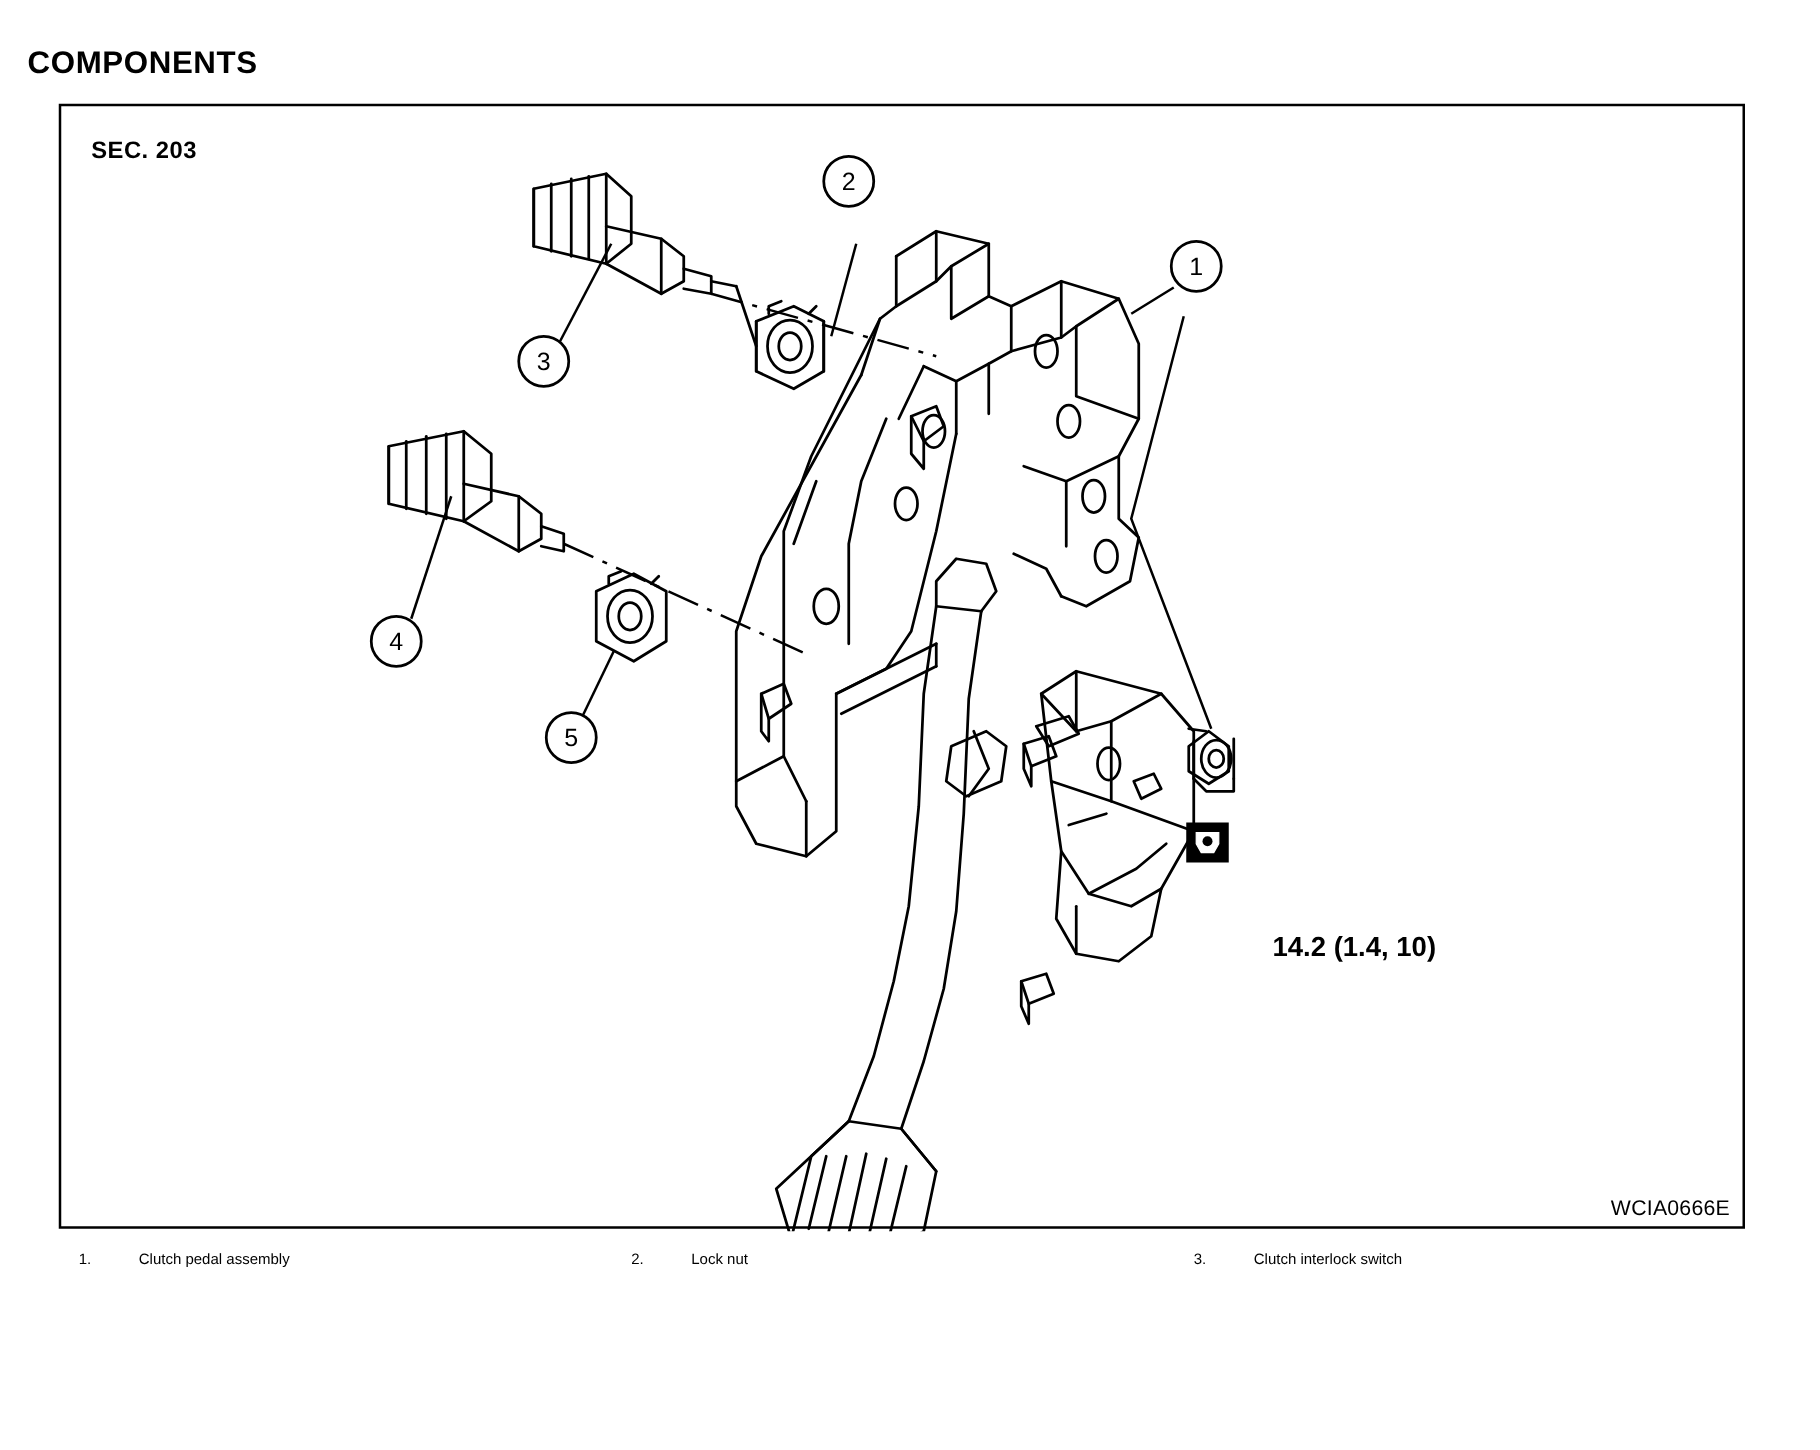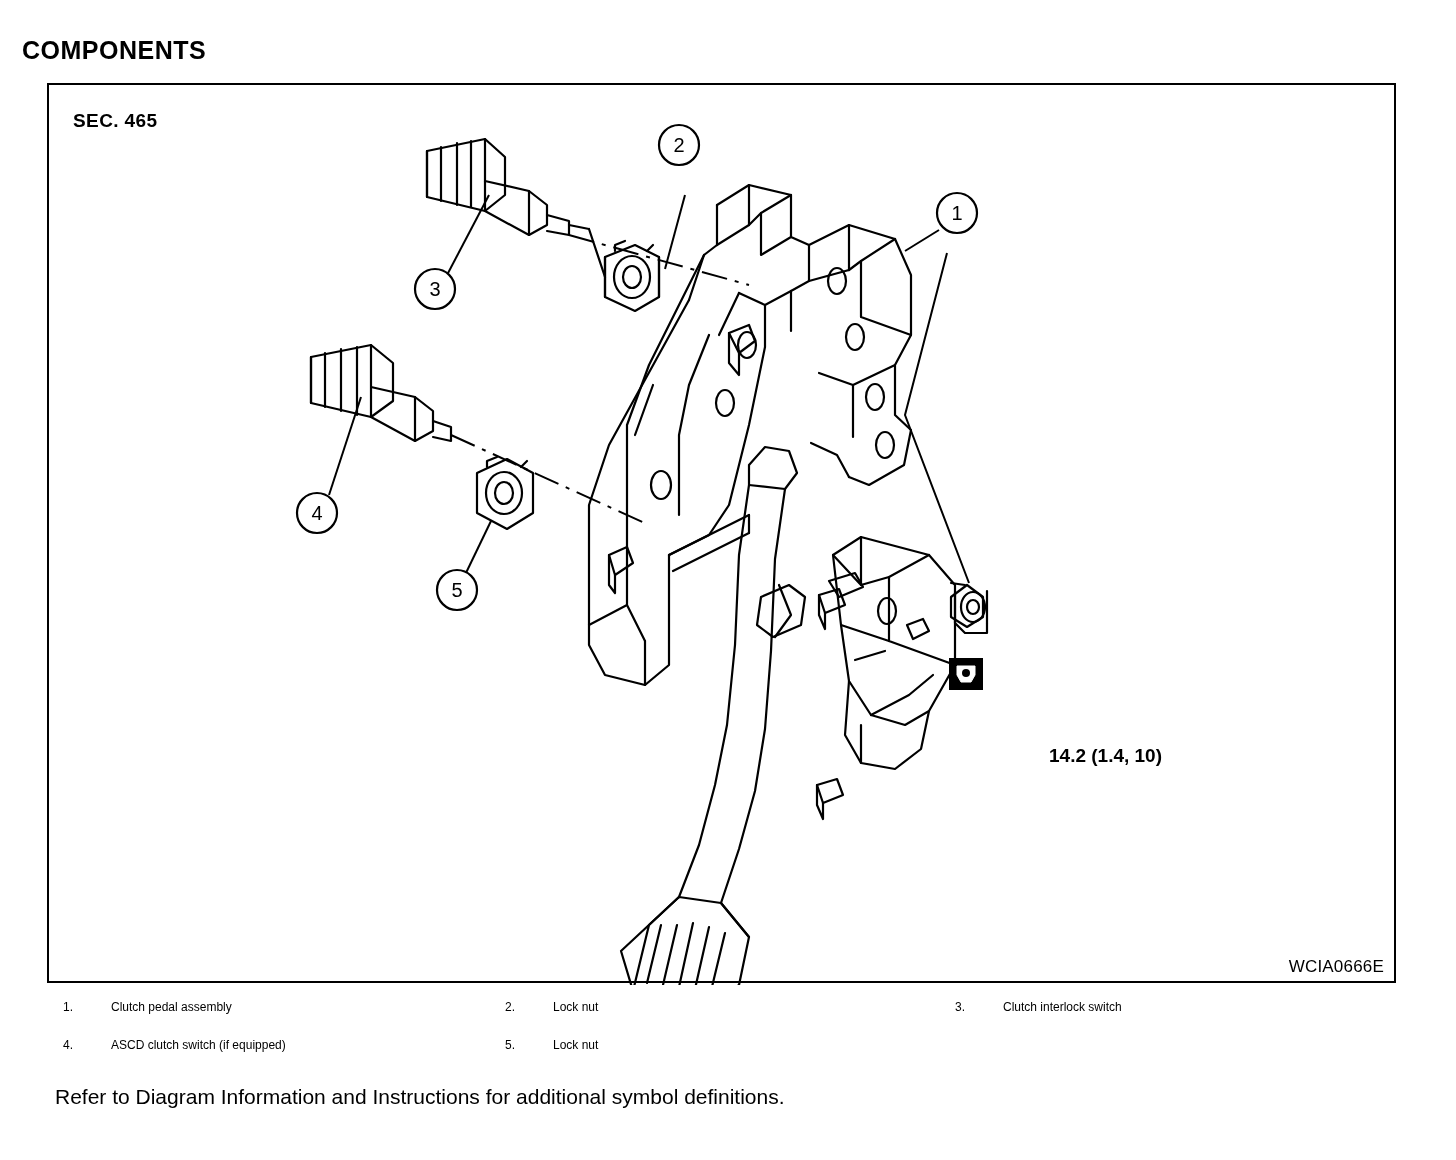"SEC. 465" div.sec-label { text: 465 -> 203 }
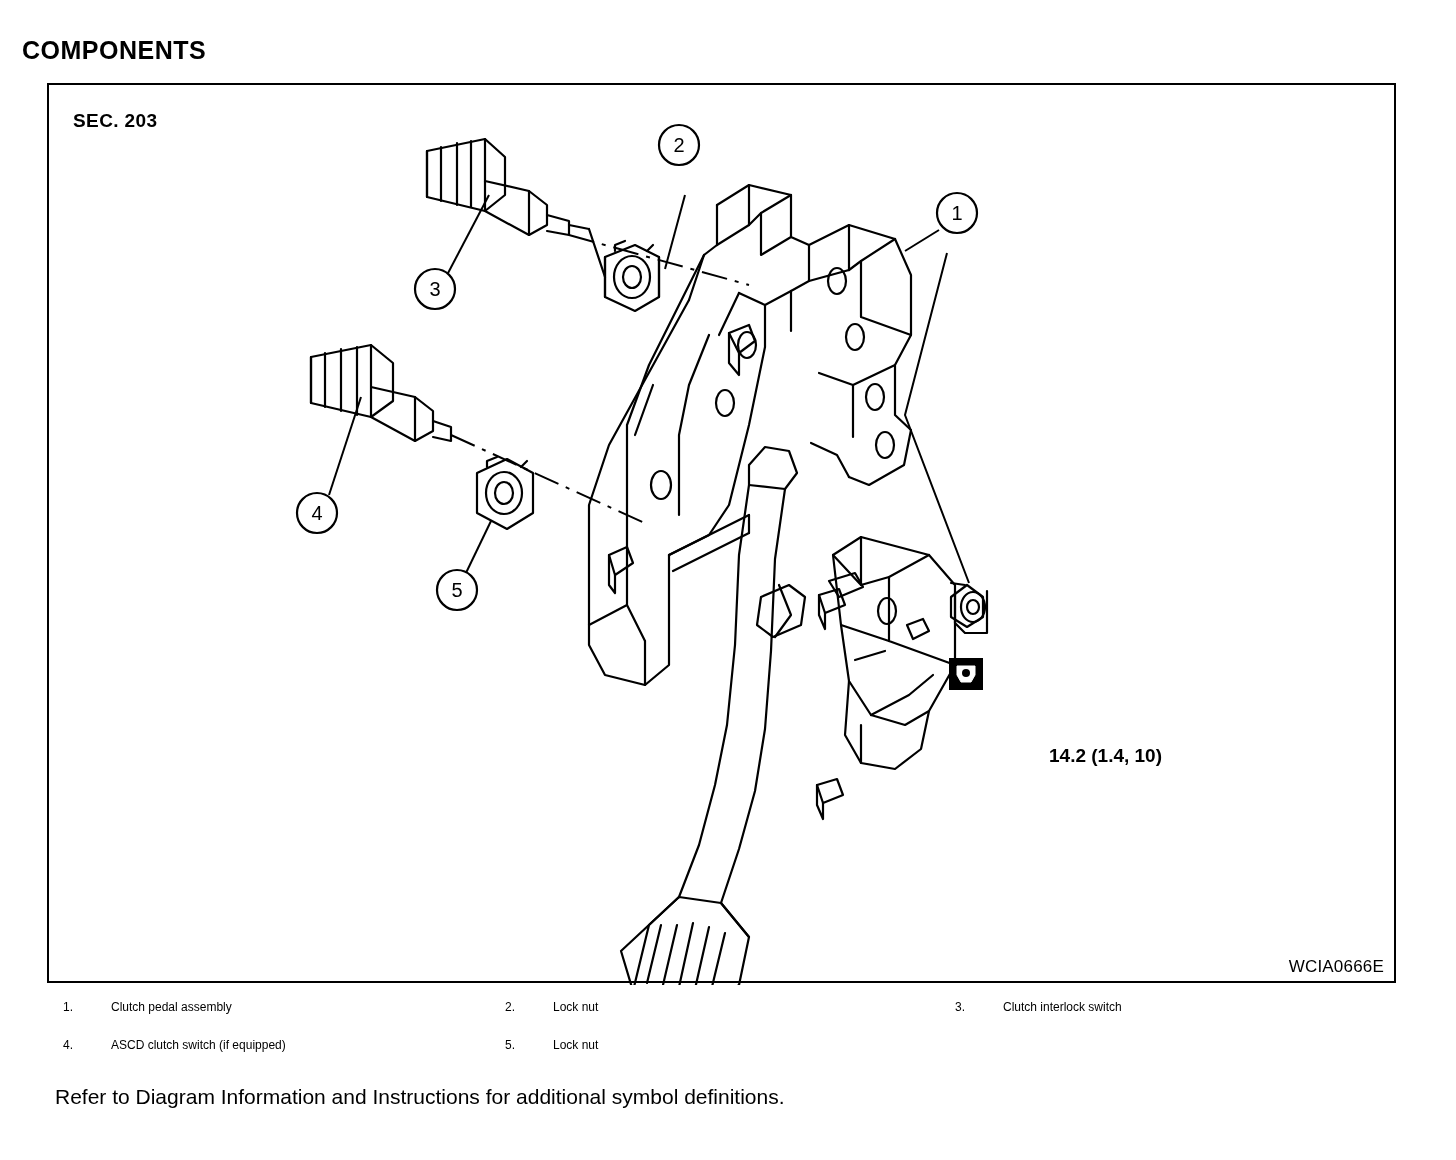"14.2 (1.4, 10)" .torque-text { font-size: 19px -> 22px; left: 1000px -> 969px }
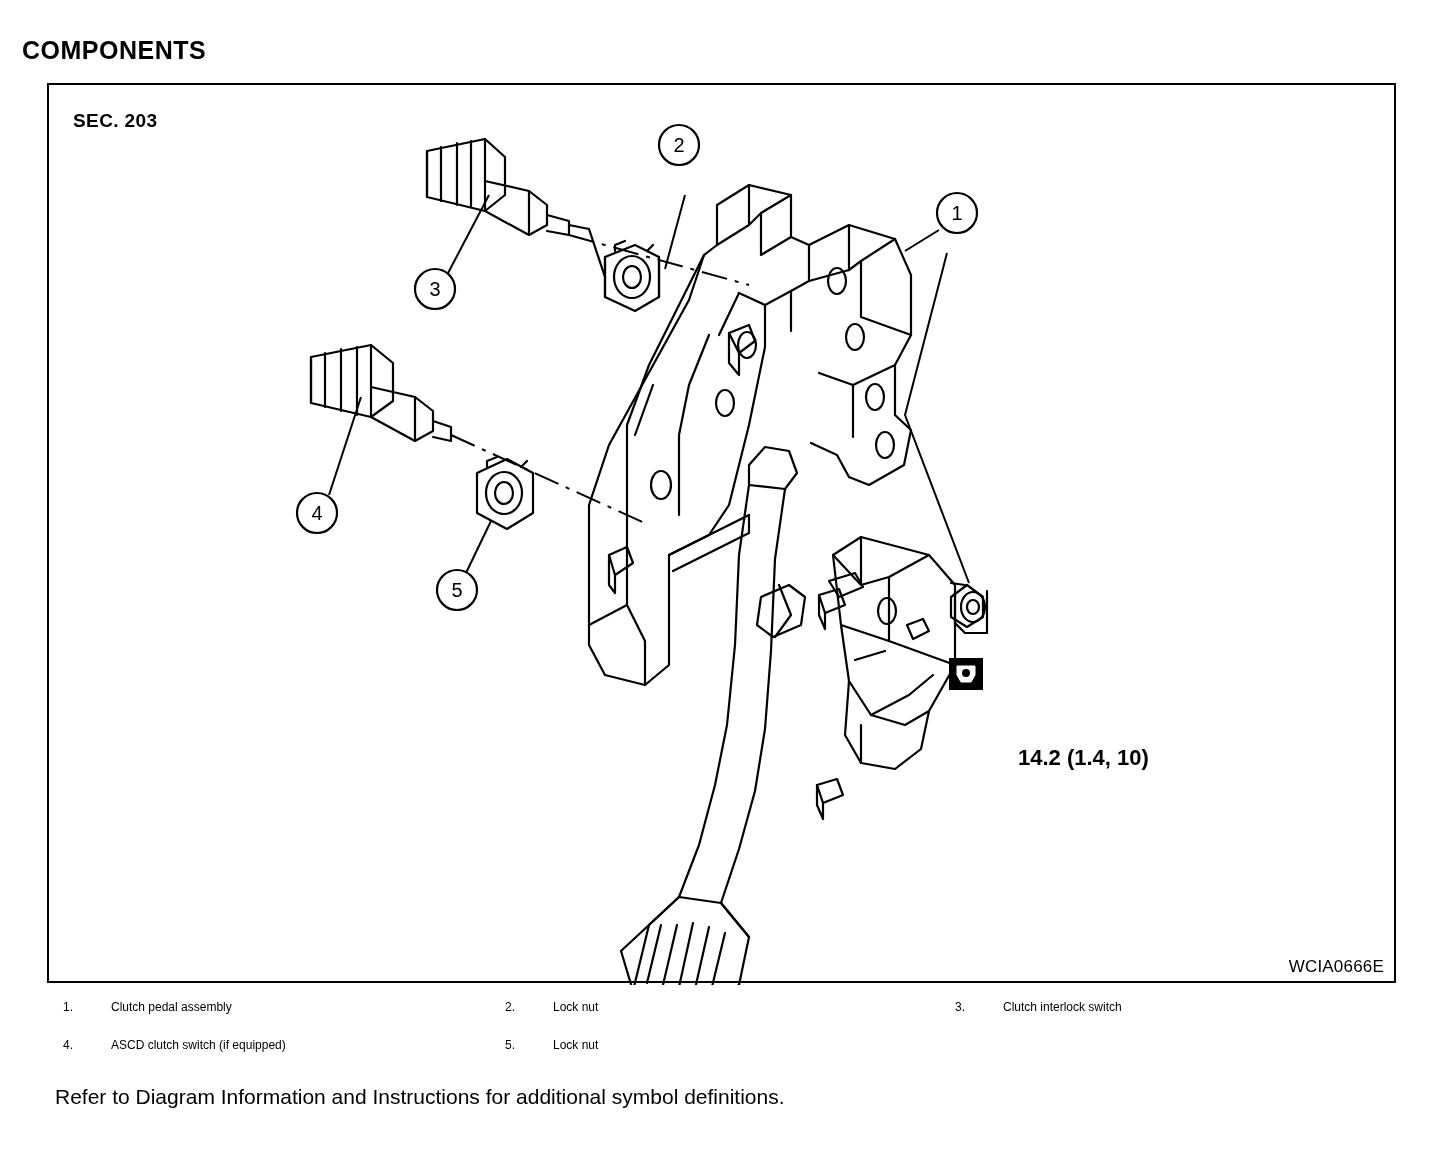"4. ASCD clutch switch (if" div.legend-row { html: <div> <div> <span>4.</span><span>ASCD clutch switch (if equipped)</span> </div> <div> <span>5.</span><span>Lock nut</span> </div> </div> -> none }
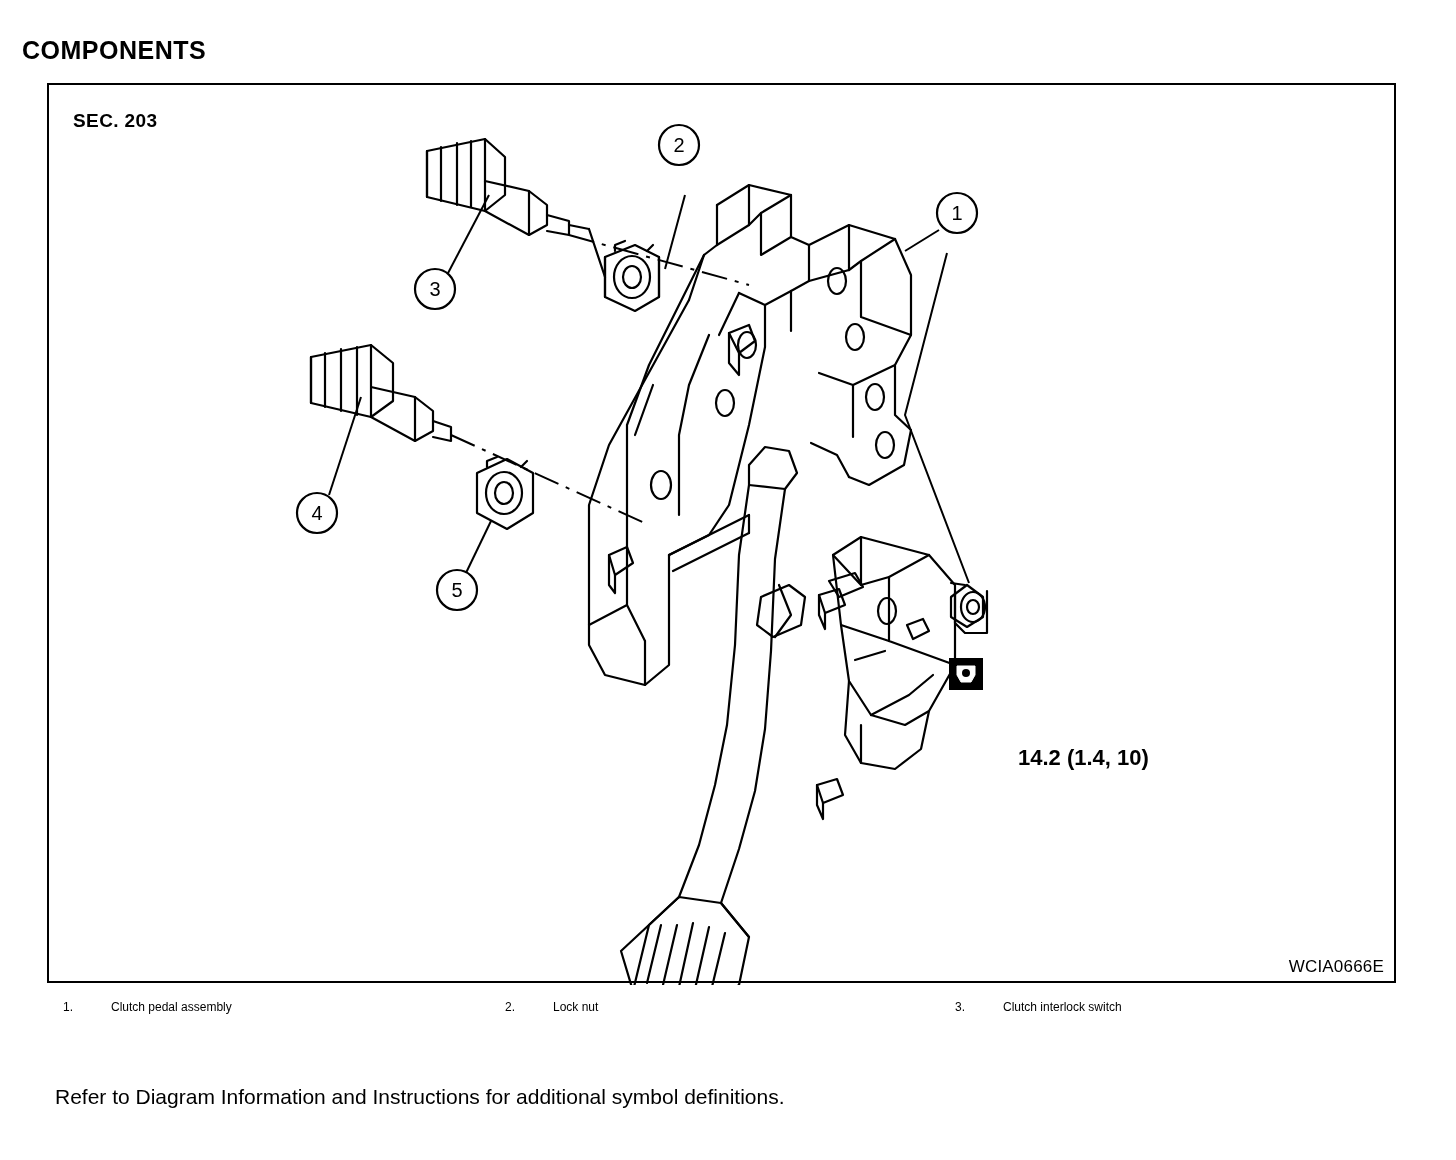"Refer to Diagram Information and" div.footer-note { html: <div>Refer to Diagram Information and Instructions for additional symbol definitions.</div> -> none }
